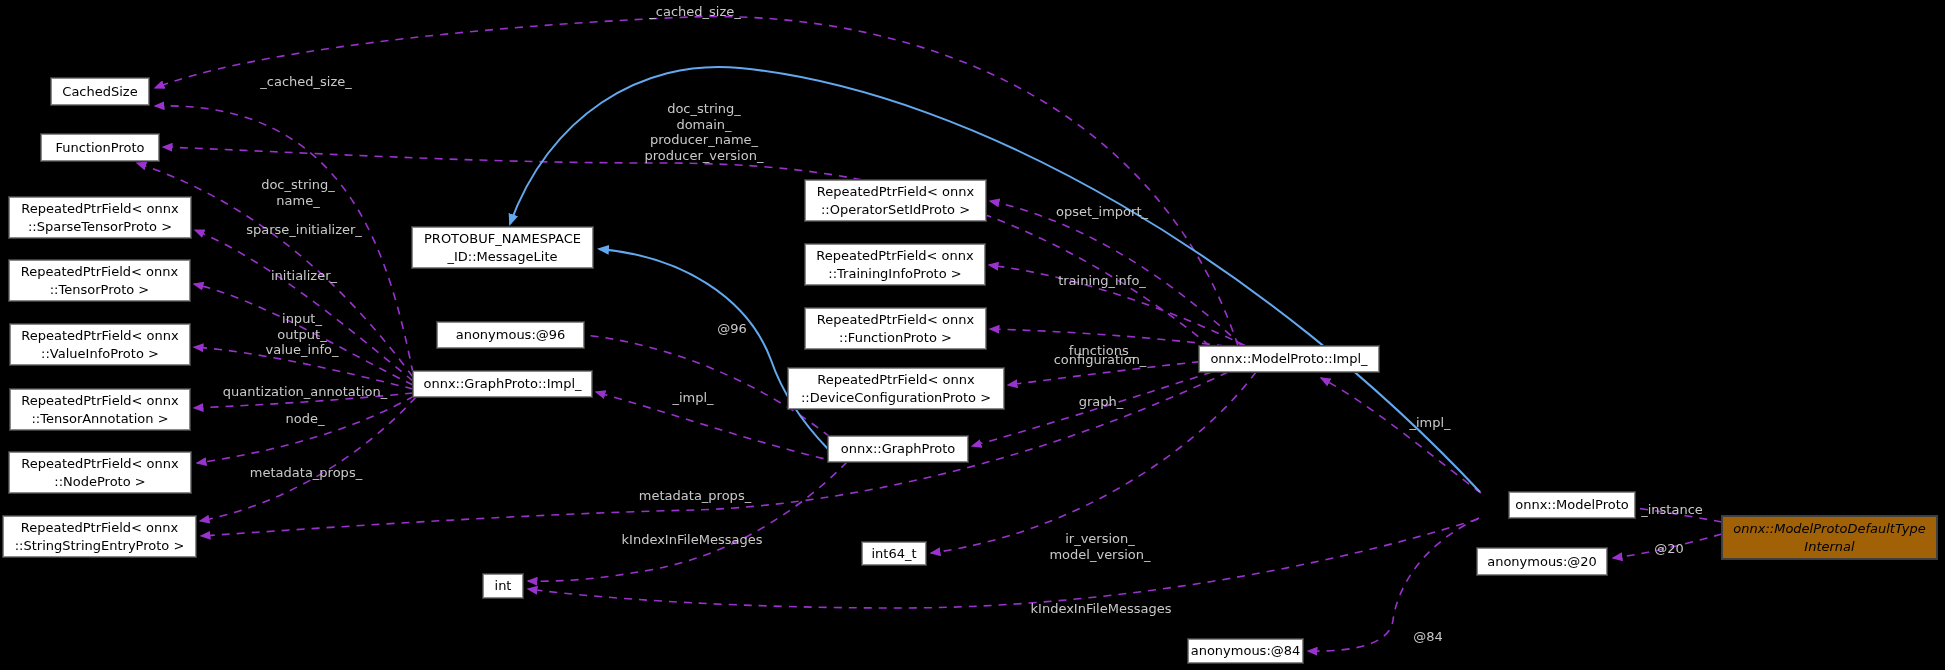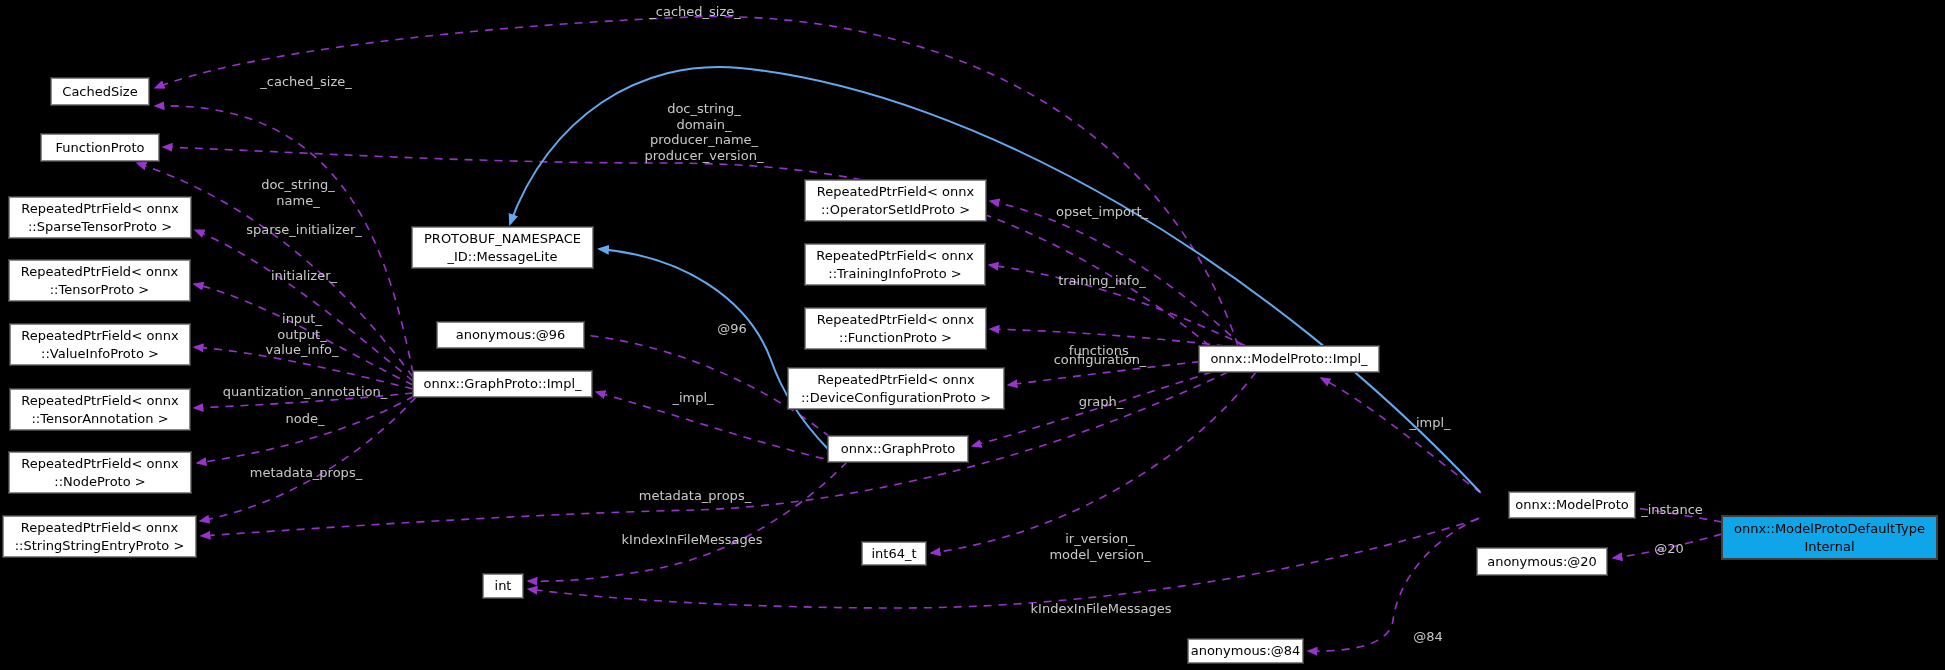"onnx::ModelProtoDefaultType" .node.highlight { background: #0ea5e9 -> #a16207; font-style: none -> italic }
